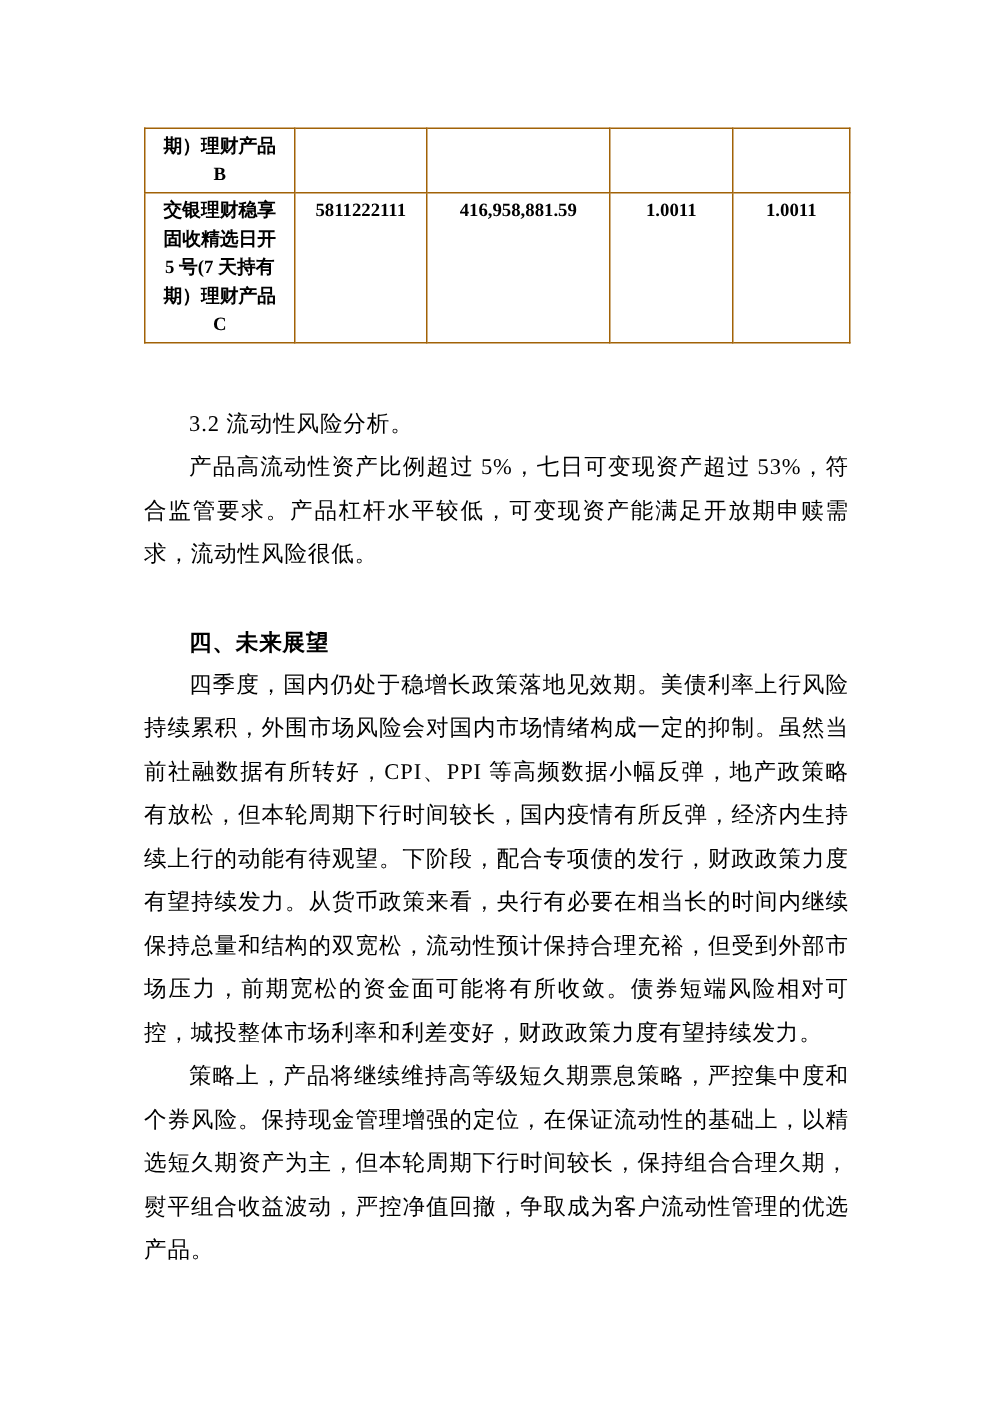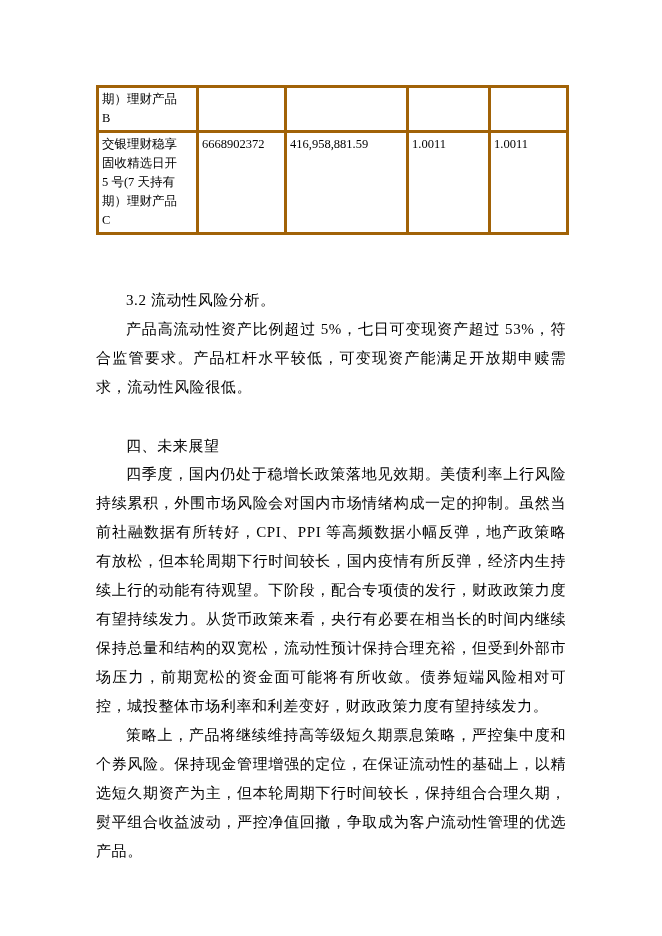"期）理财产品" table.data-table td { border: 3px solid #a16207 -> 1px solid #a16207; font-weight: none -> bold; text-align: left -> center }
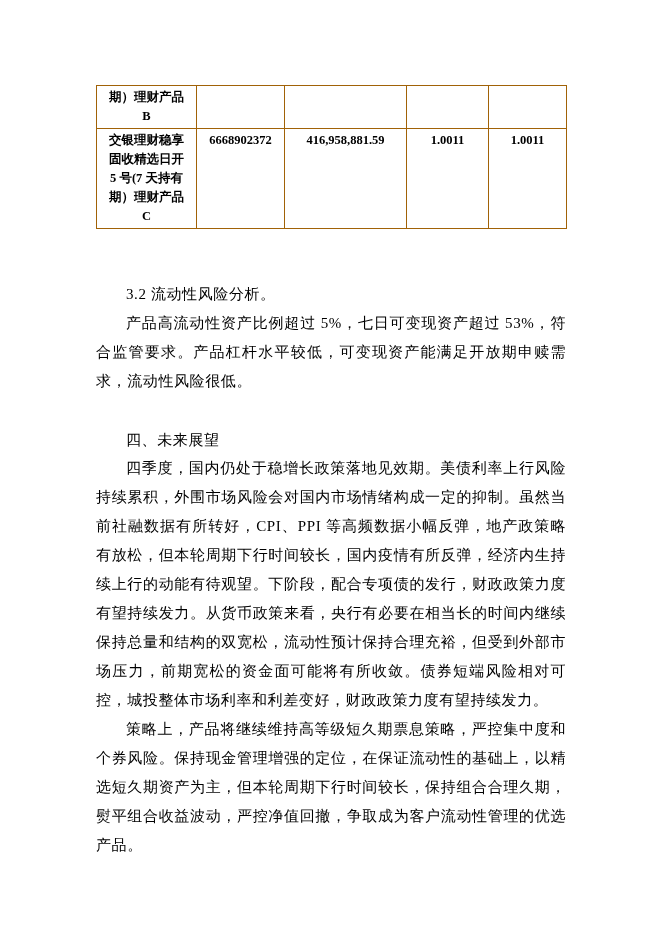"6668902372" td { text: 6668902372 -> 5811222111 }
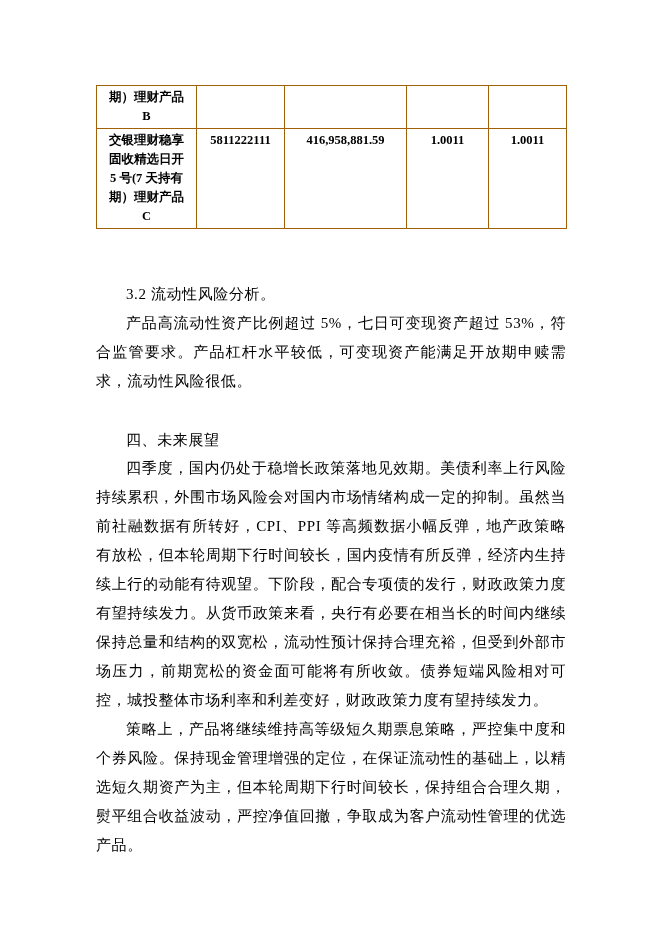"3.2 流动性风险分析。" .body-text { margin-top: 51px -> 40px }
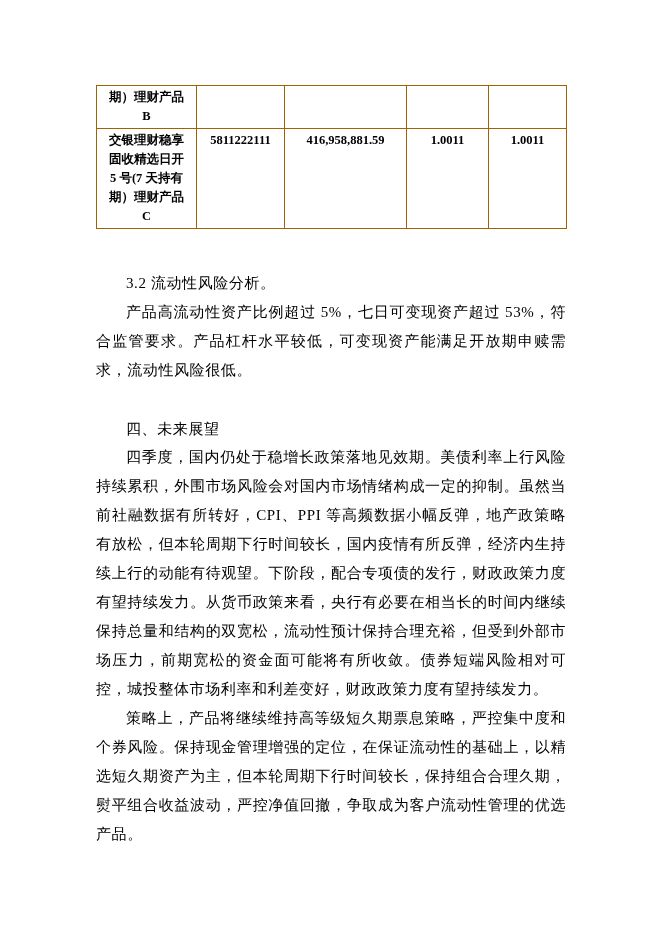"四、未来展望" .section-title-bold { font-weight: normal -> bold }
